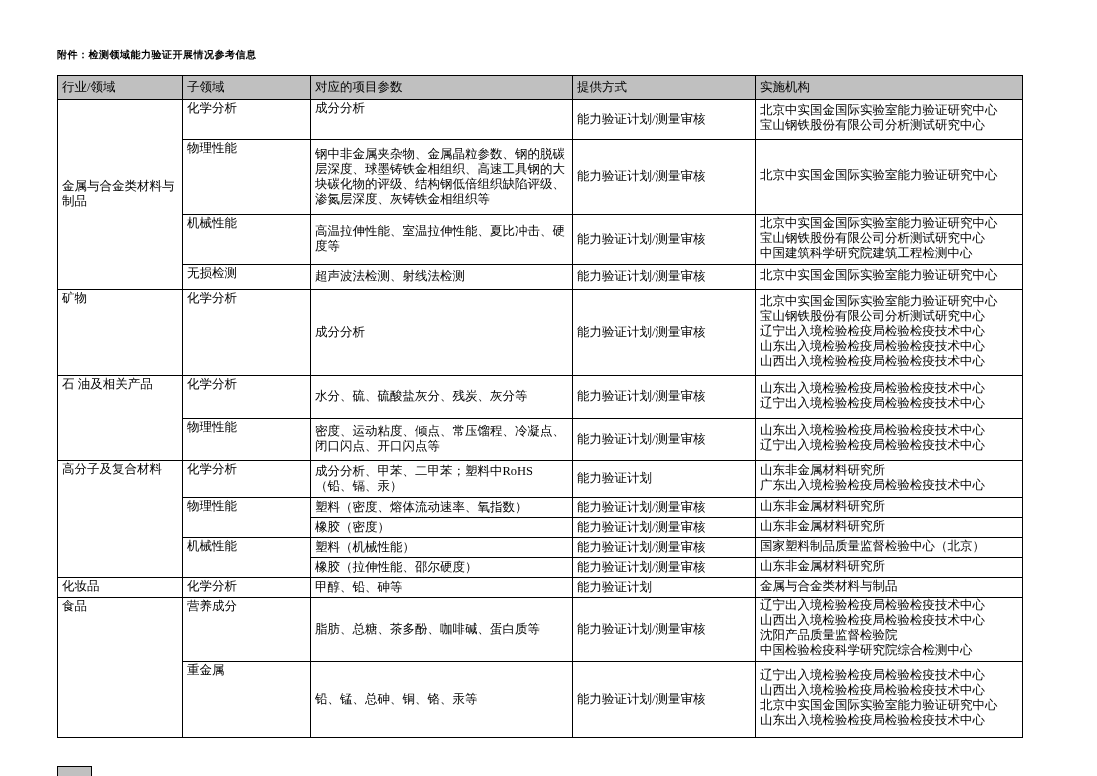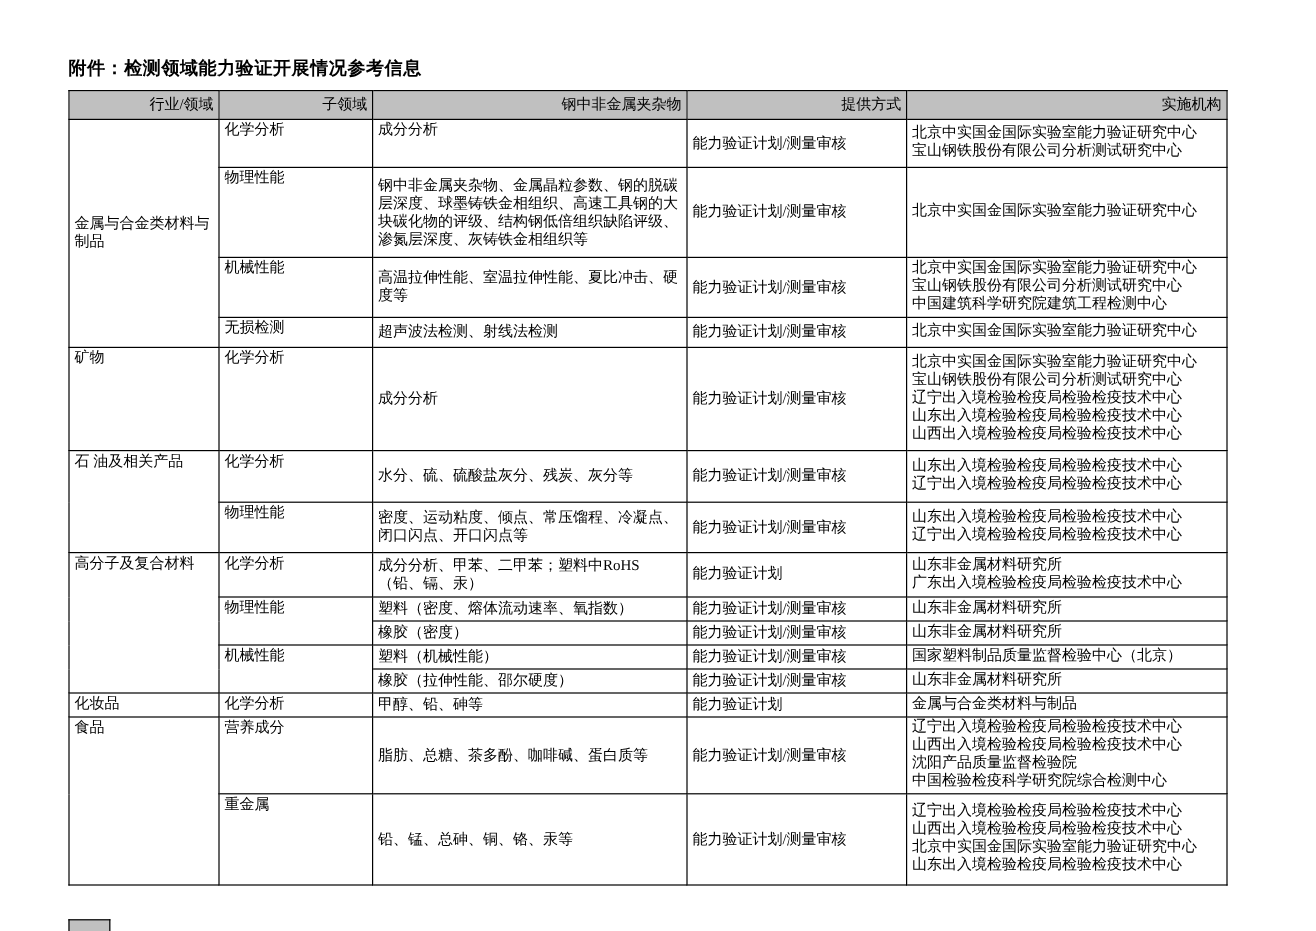"附件：检测领域能力验证开展情况参考信息" .doc-title { font-size: 15px -> 10px }
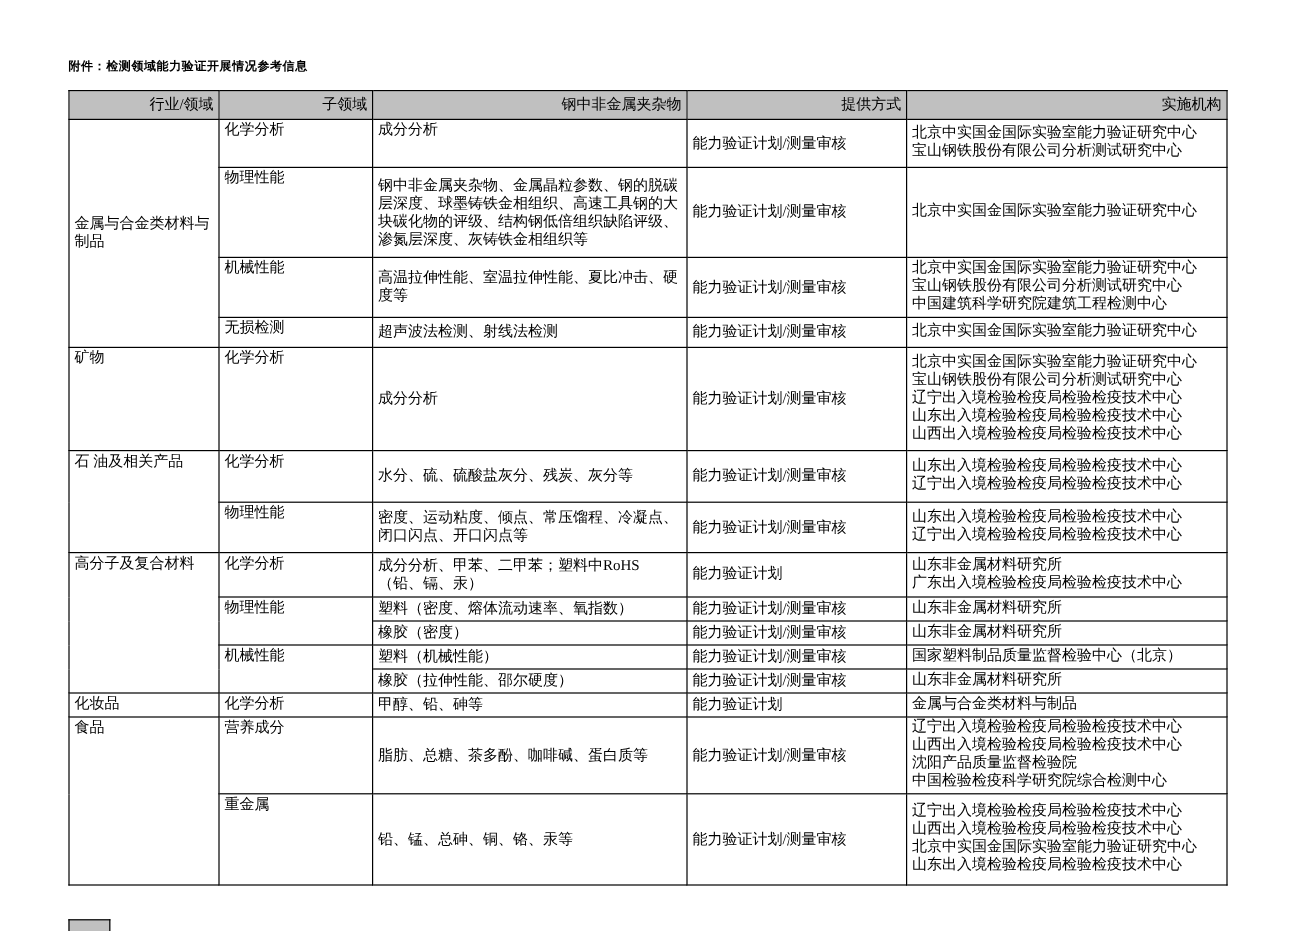"行业/领域" table.ref th { text-align: right -> left }
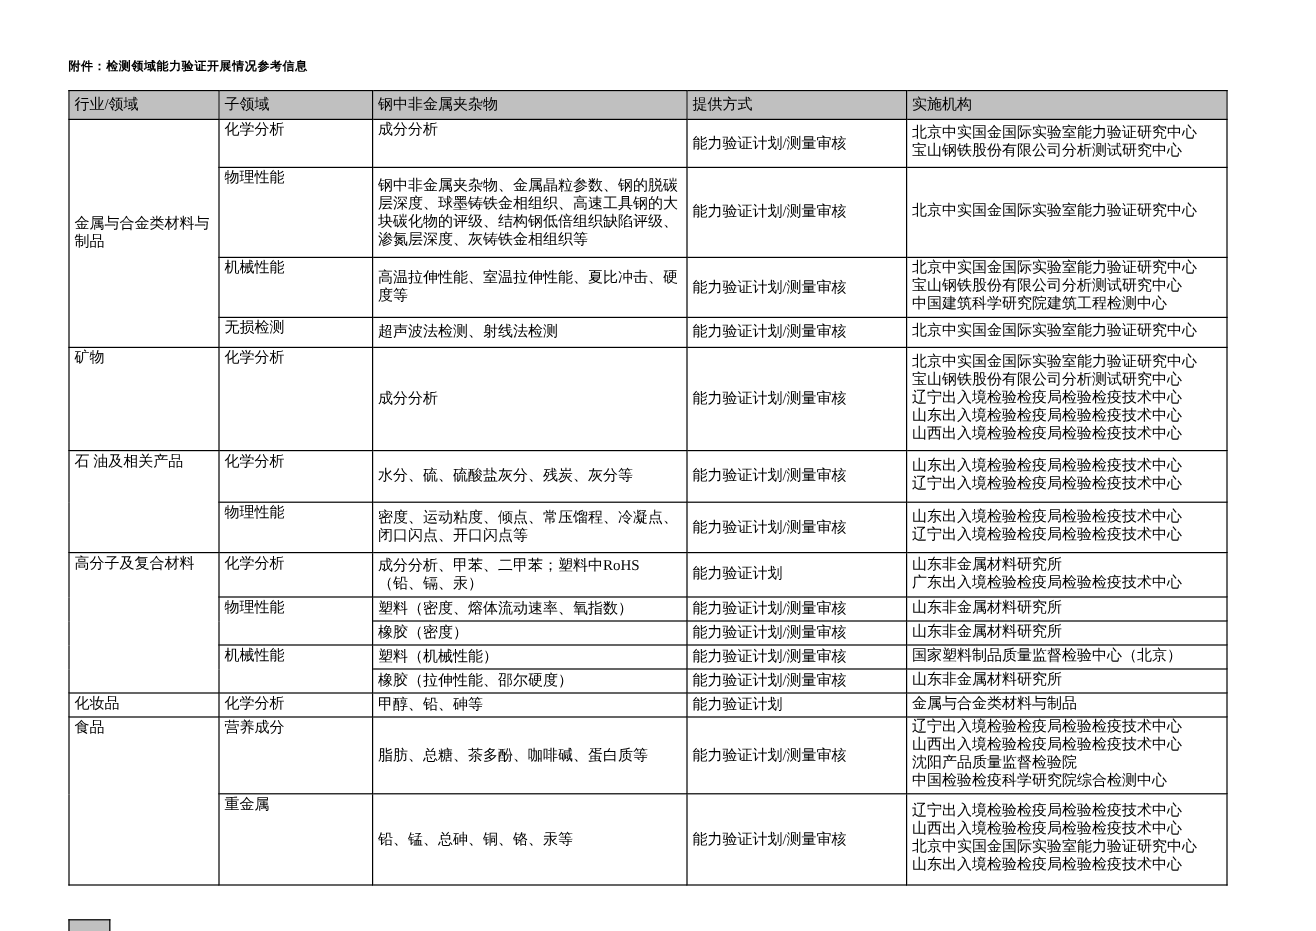"钢中非金属夹杂物" th { text: 钢中非金属夹杂物 -> 对应的项目参数 }
